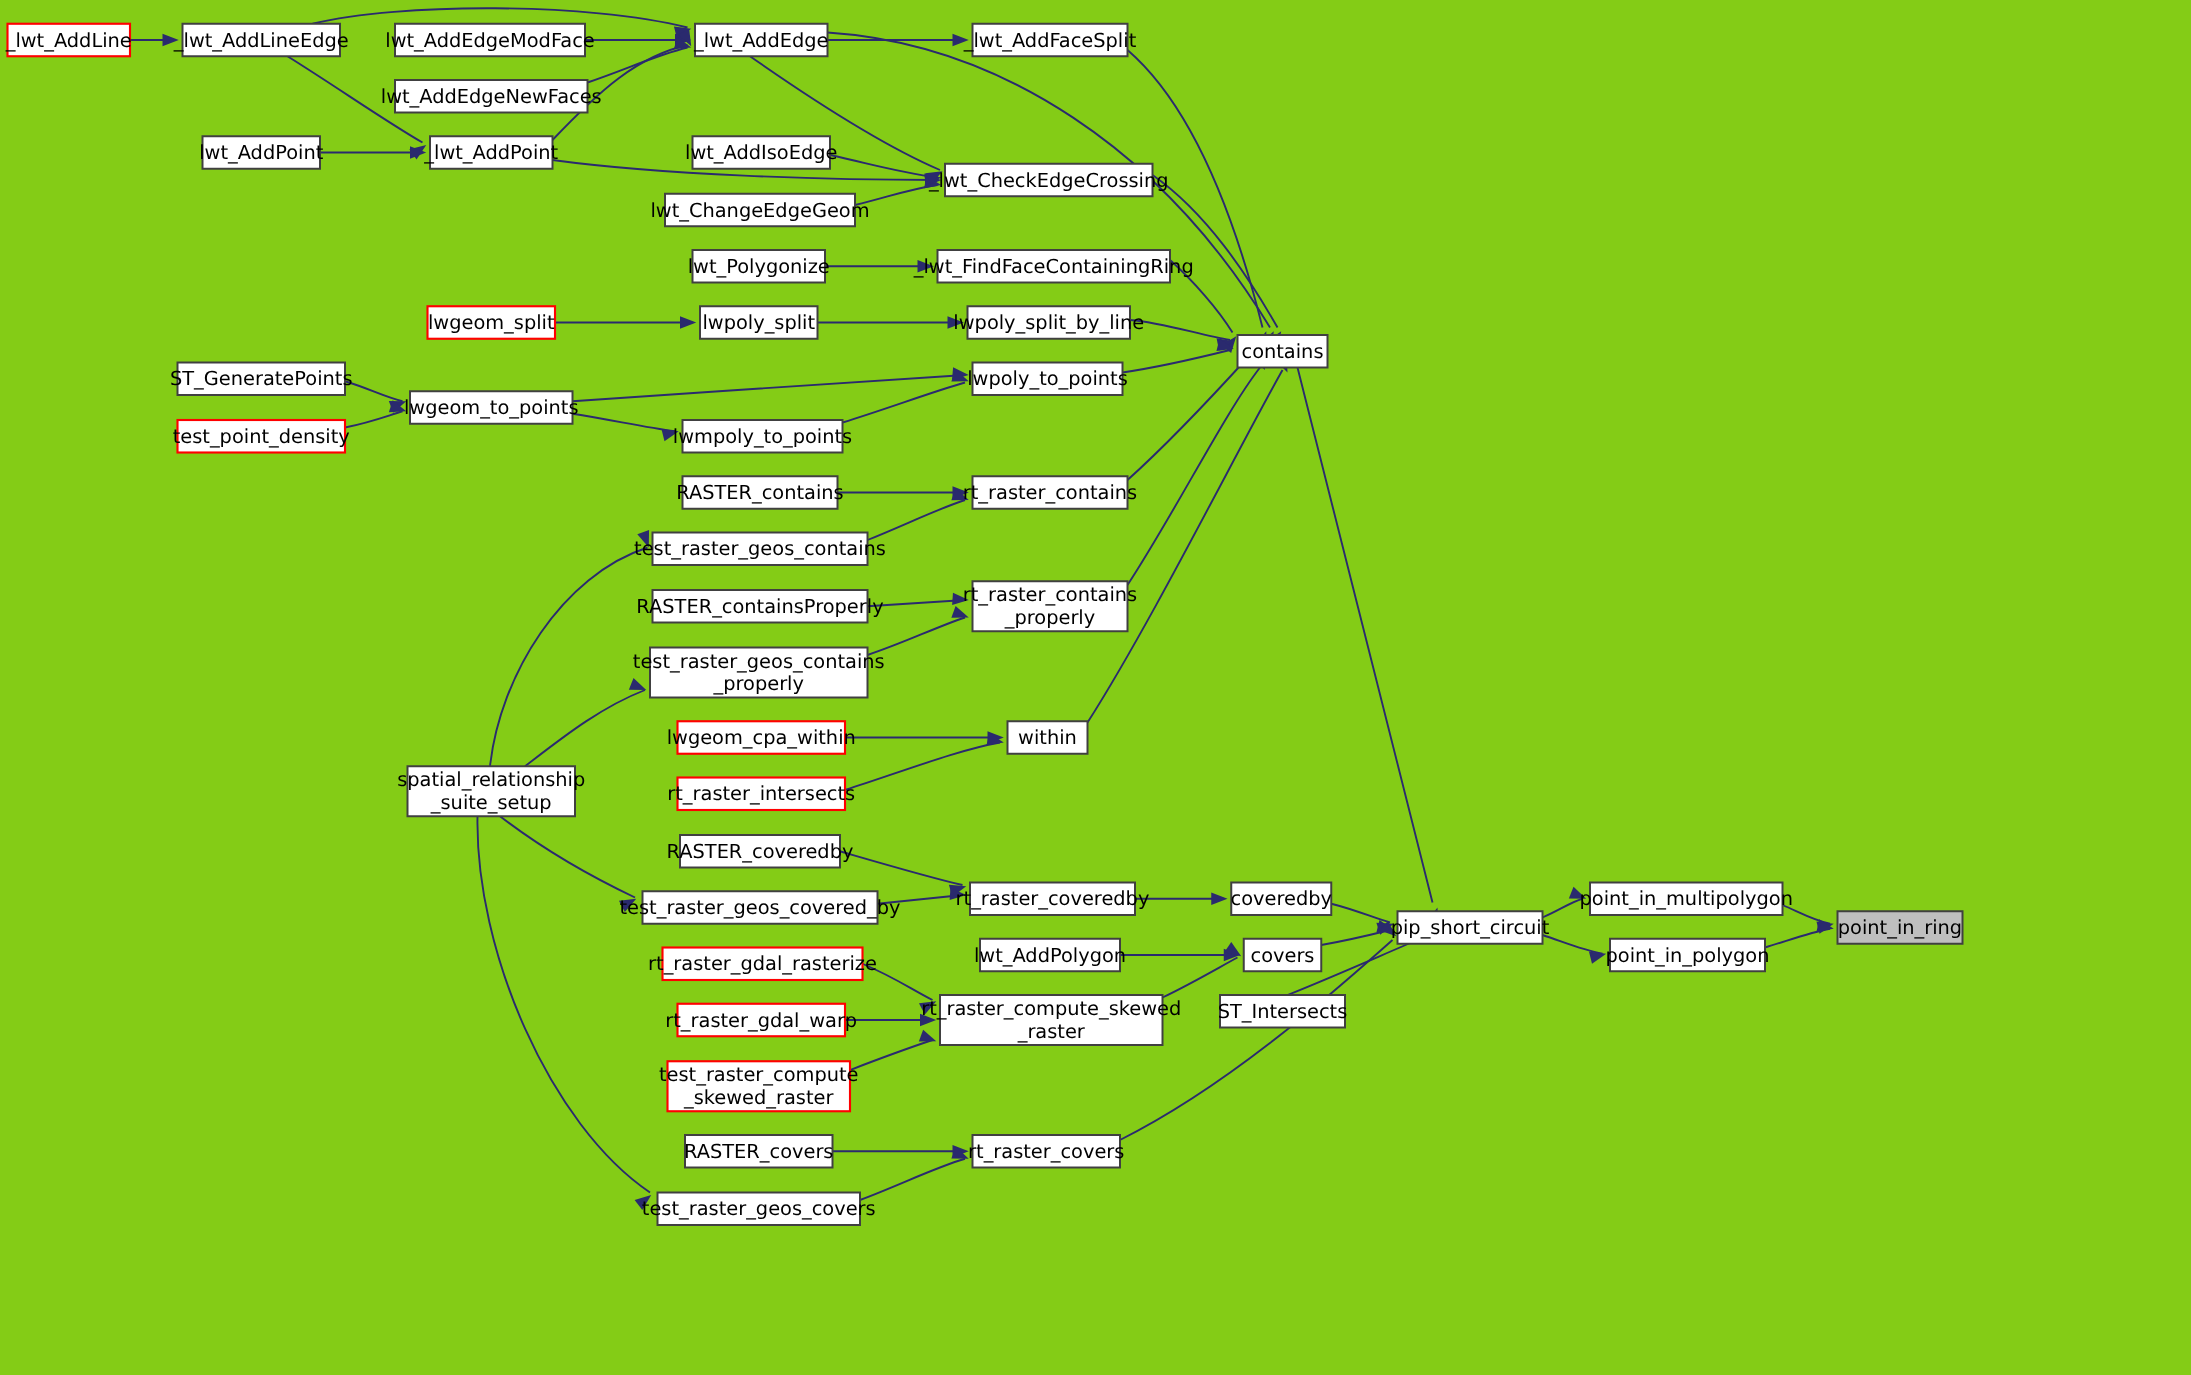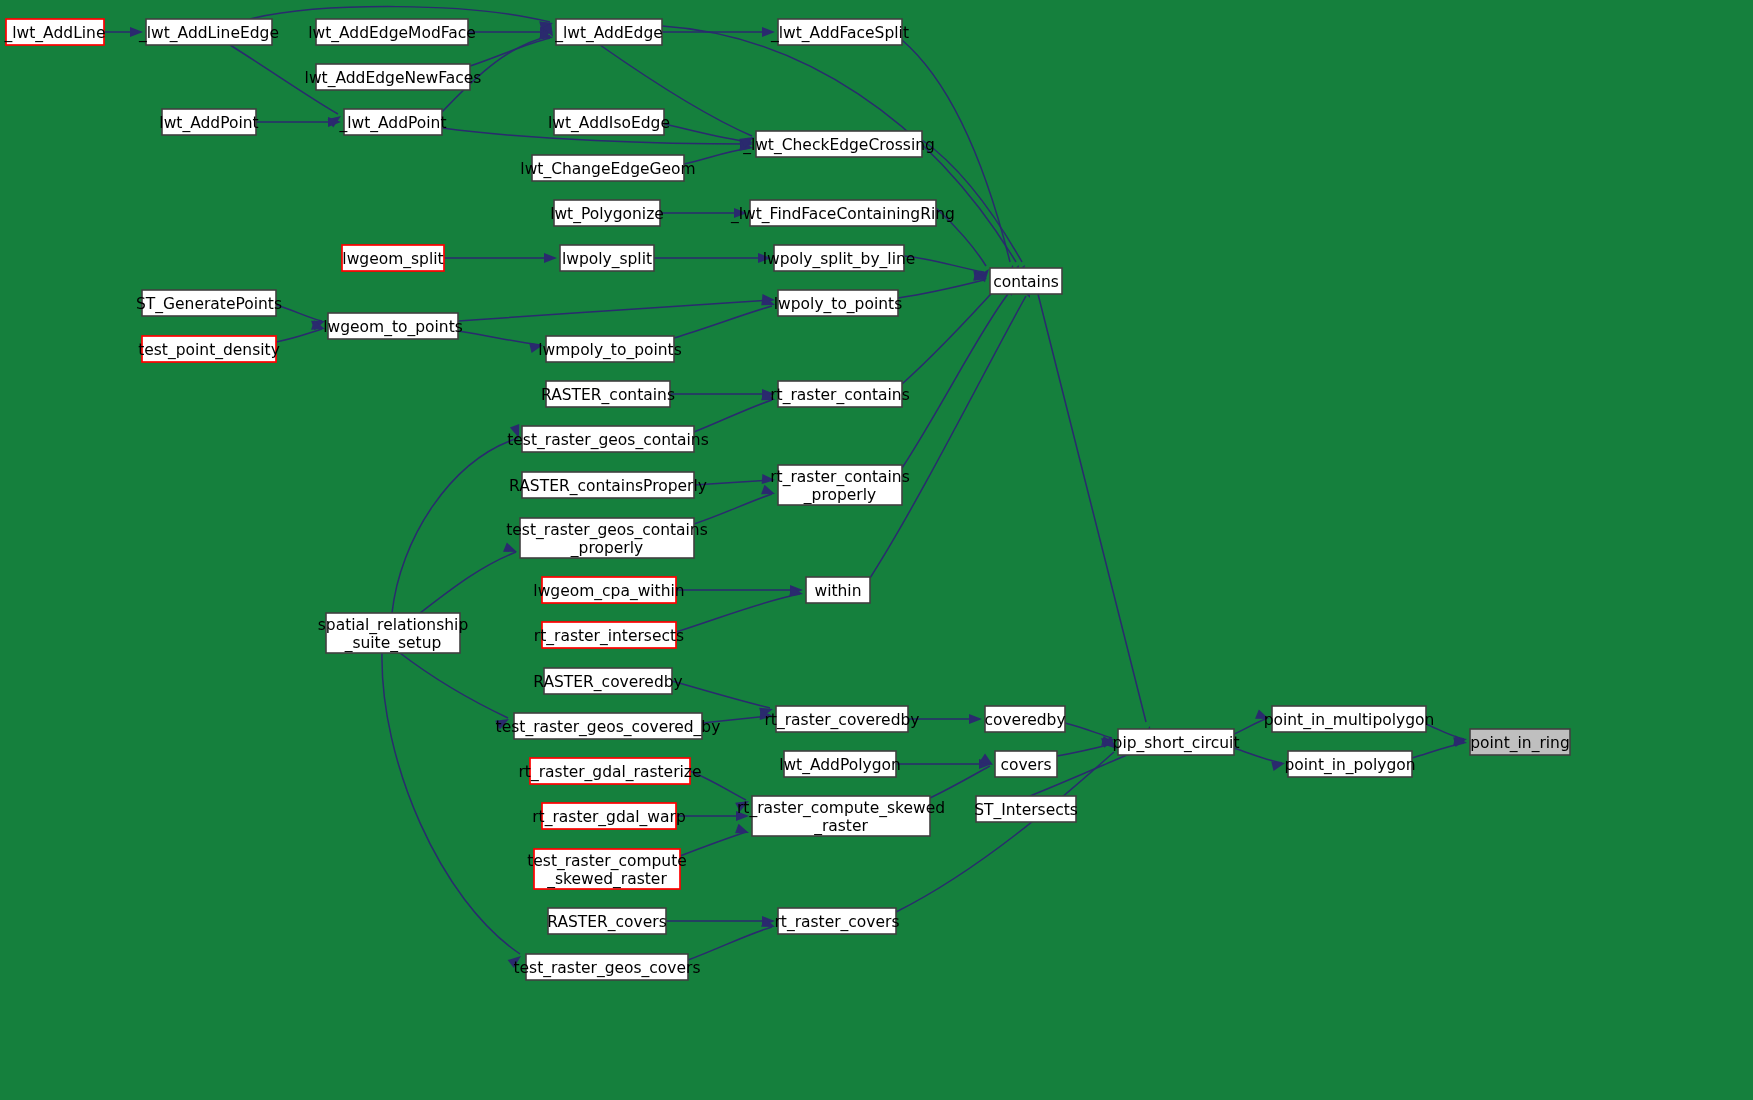"_lwt_AddLine" #canvas-wrap { background: #15803d -> #84cc16 }
